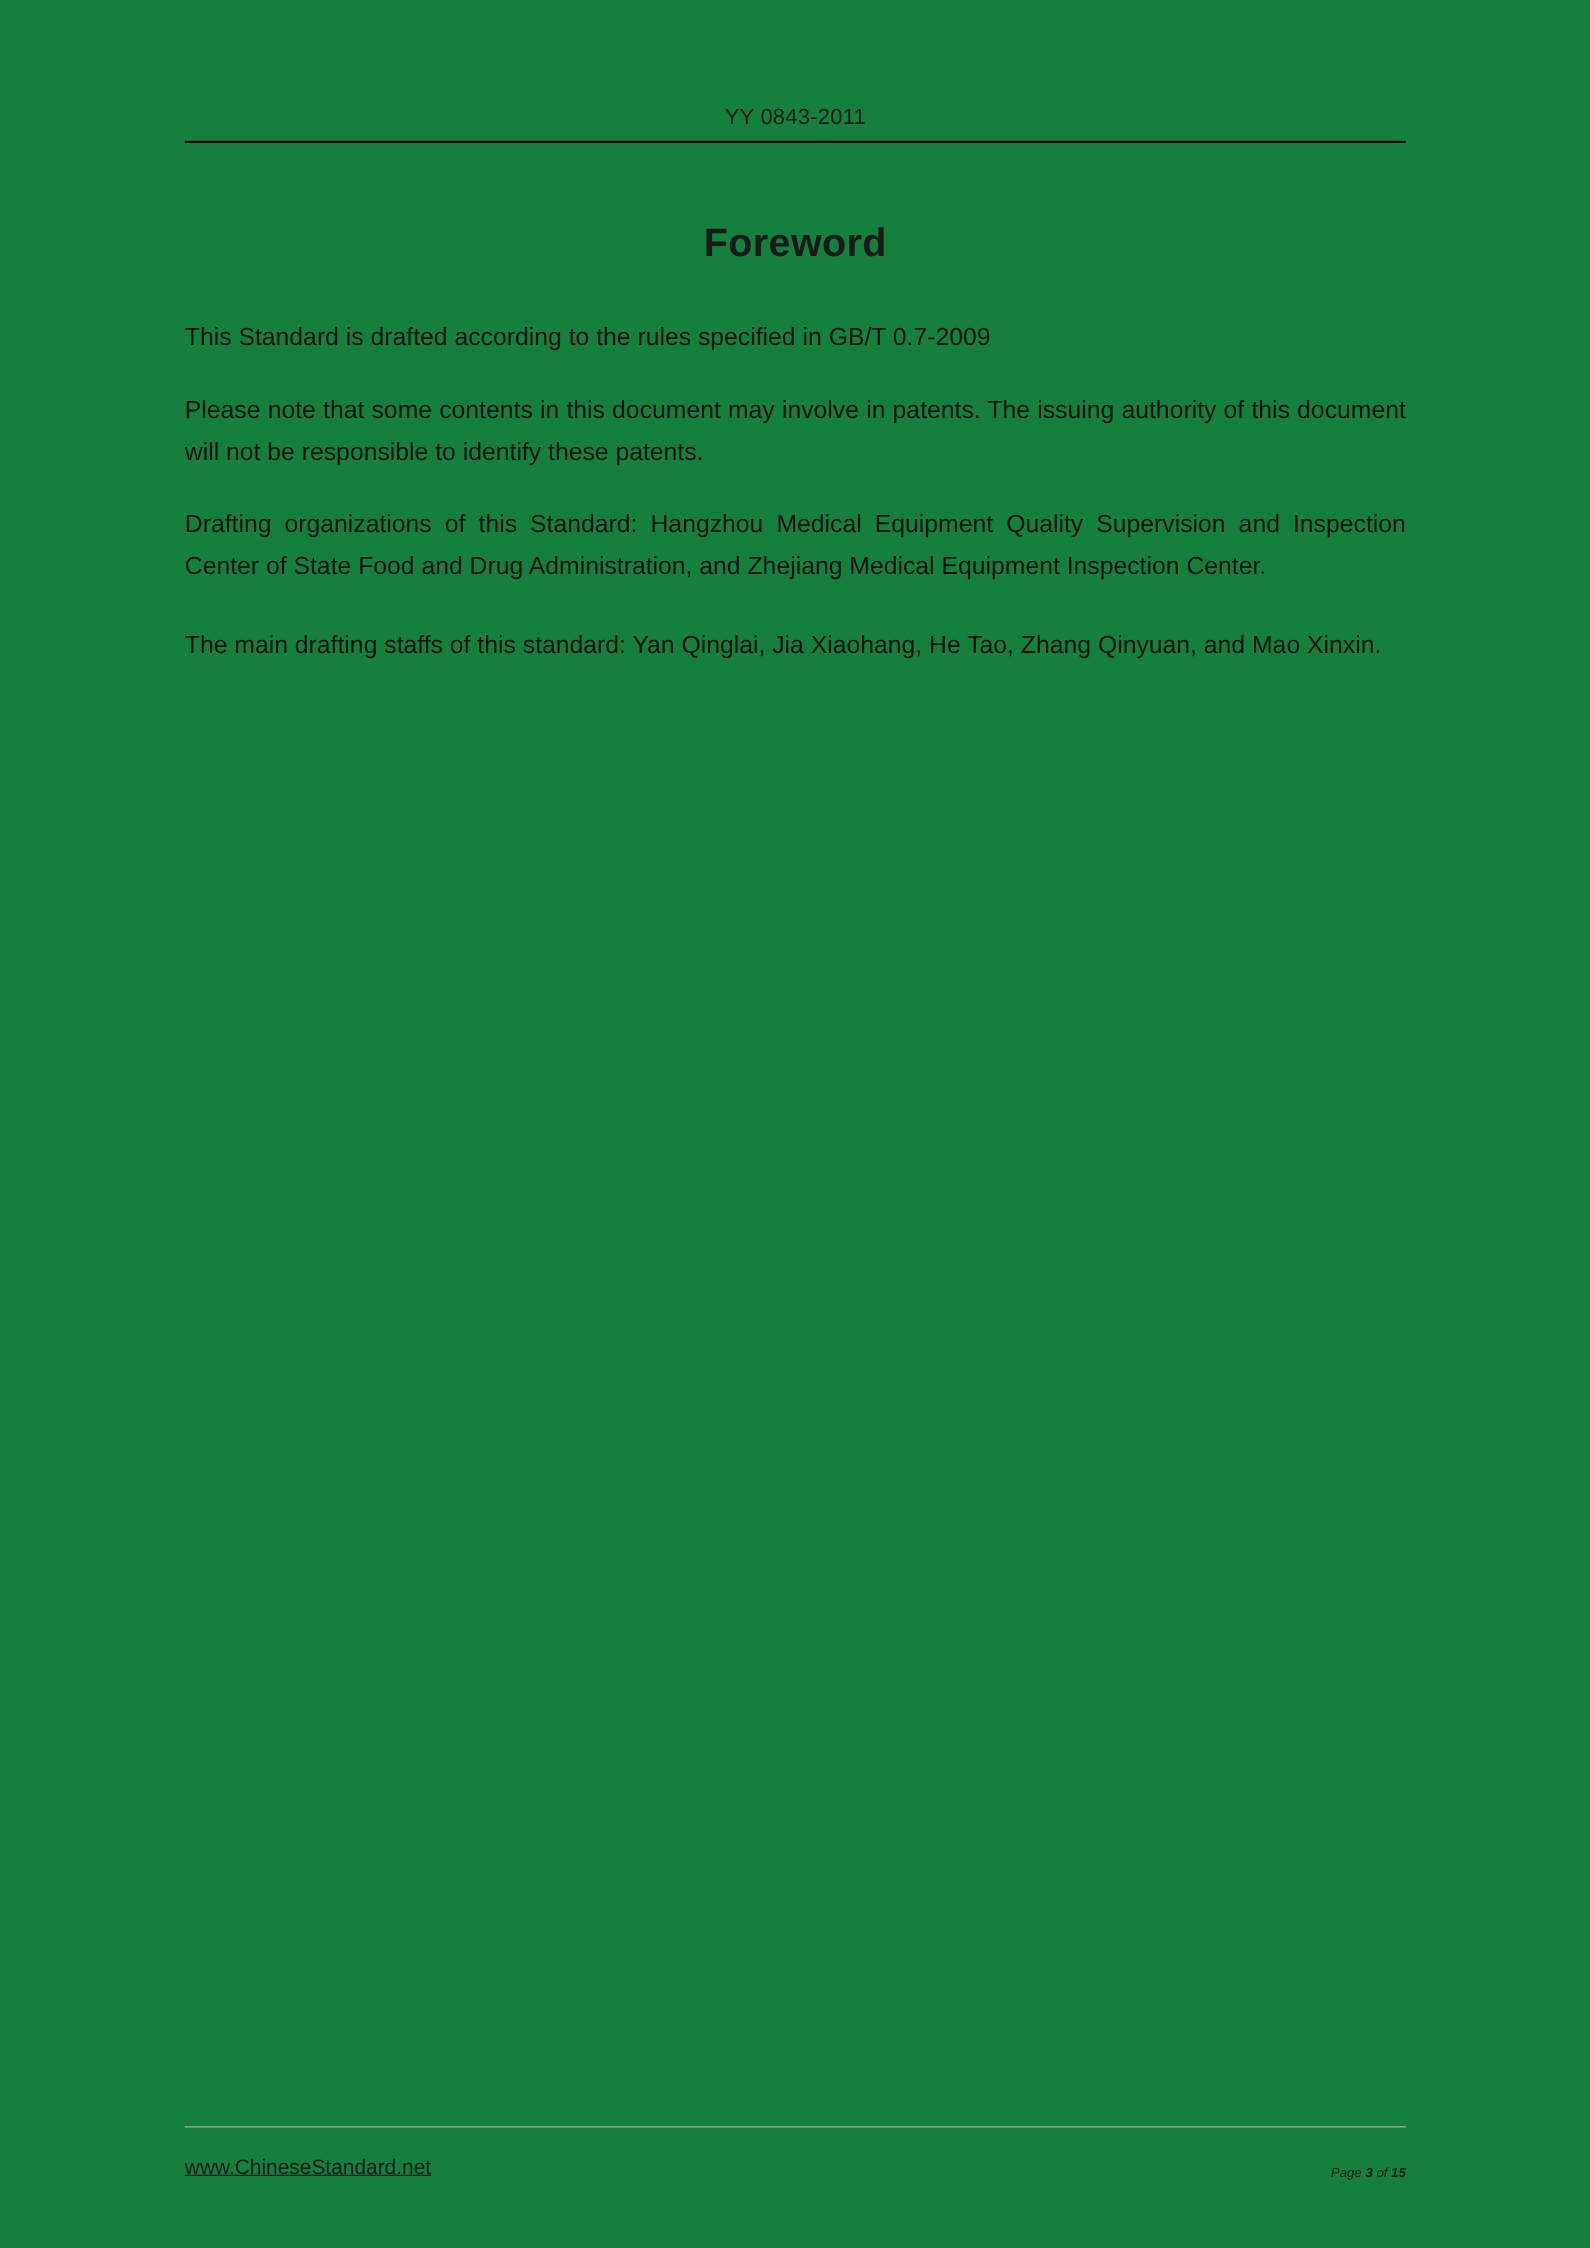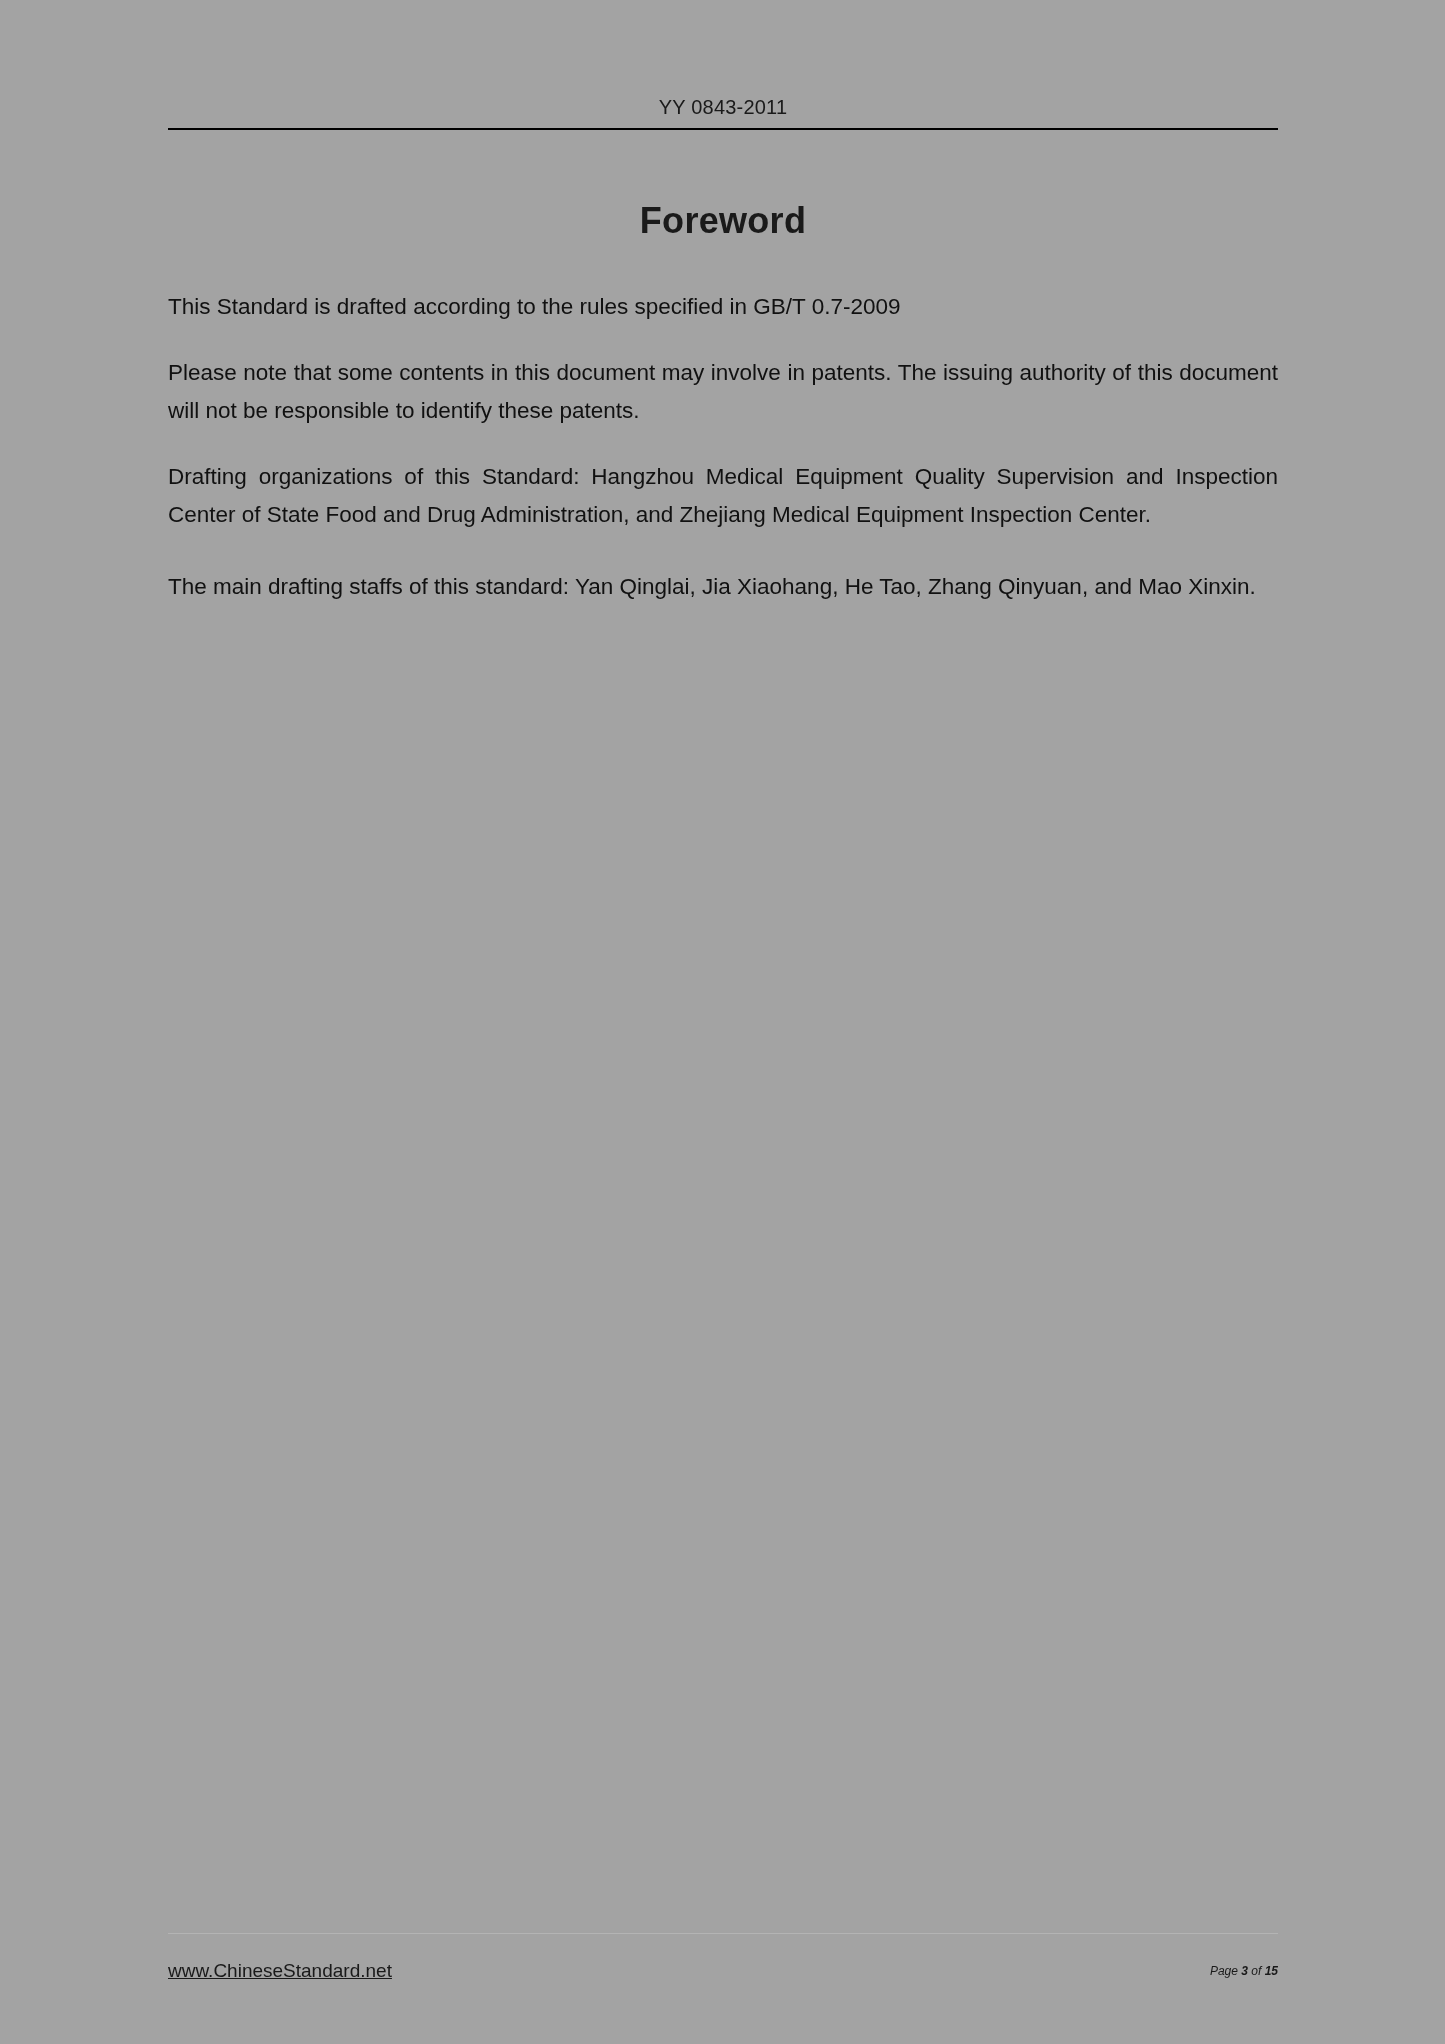"YY 0843-2011" .page { background: #a3a3a3 -> #15803d }
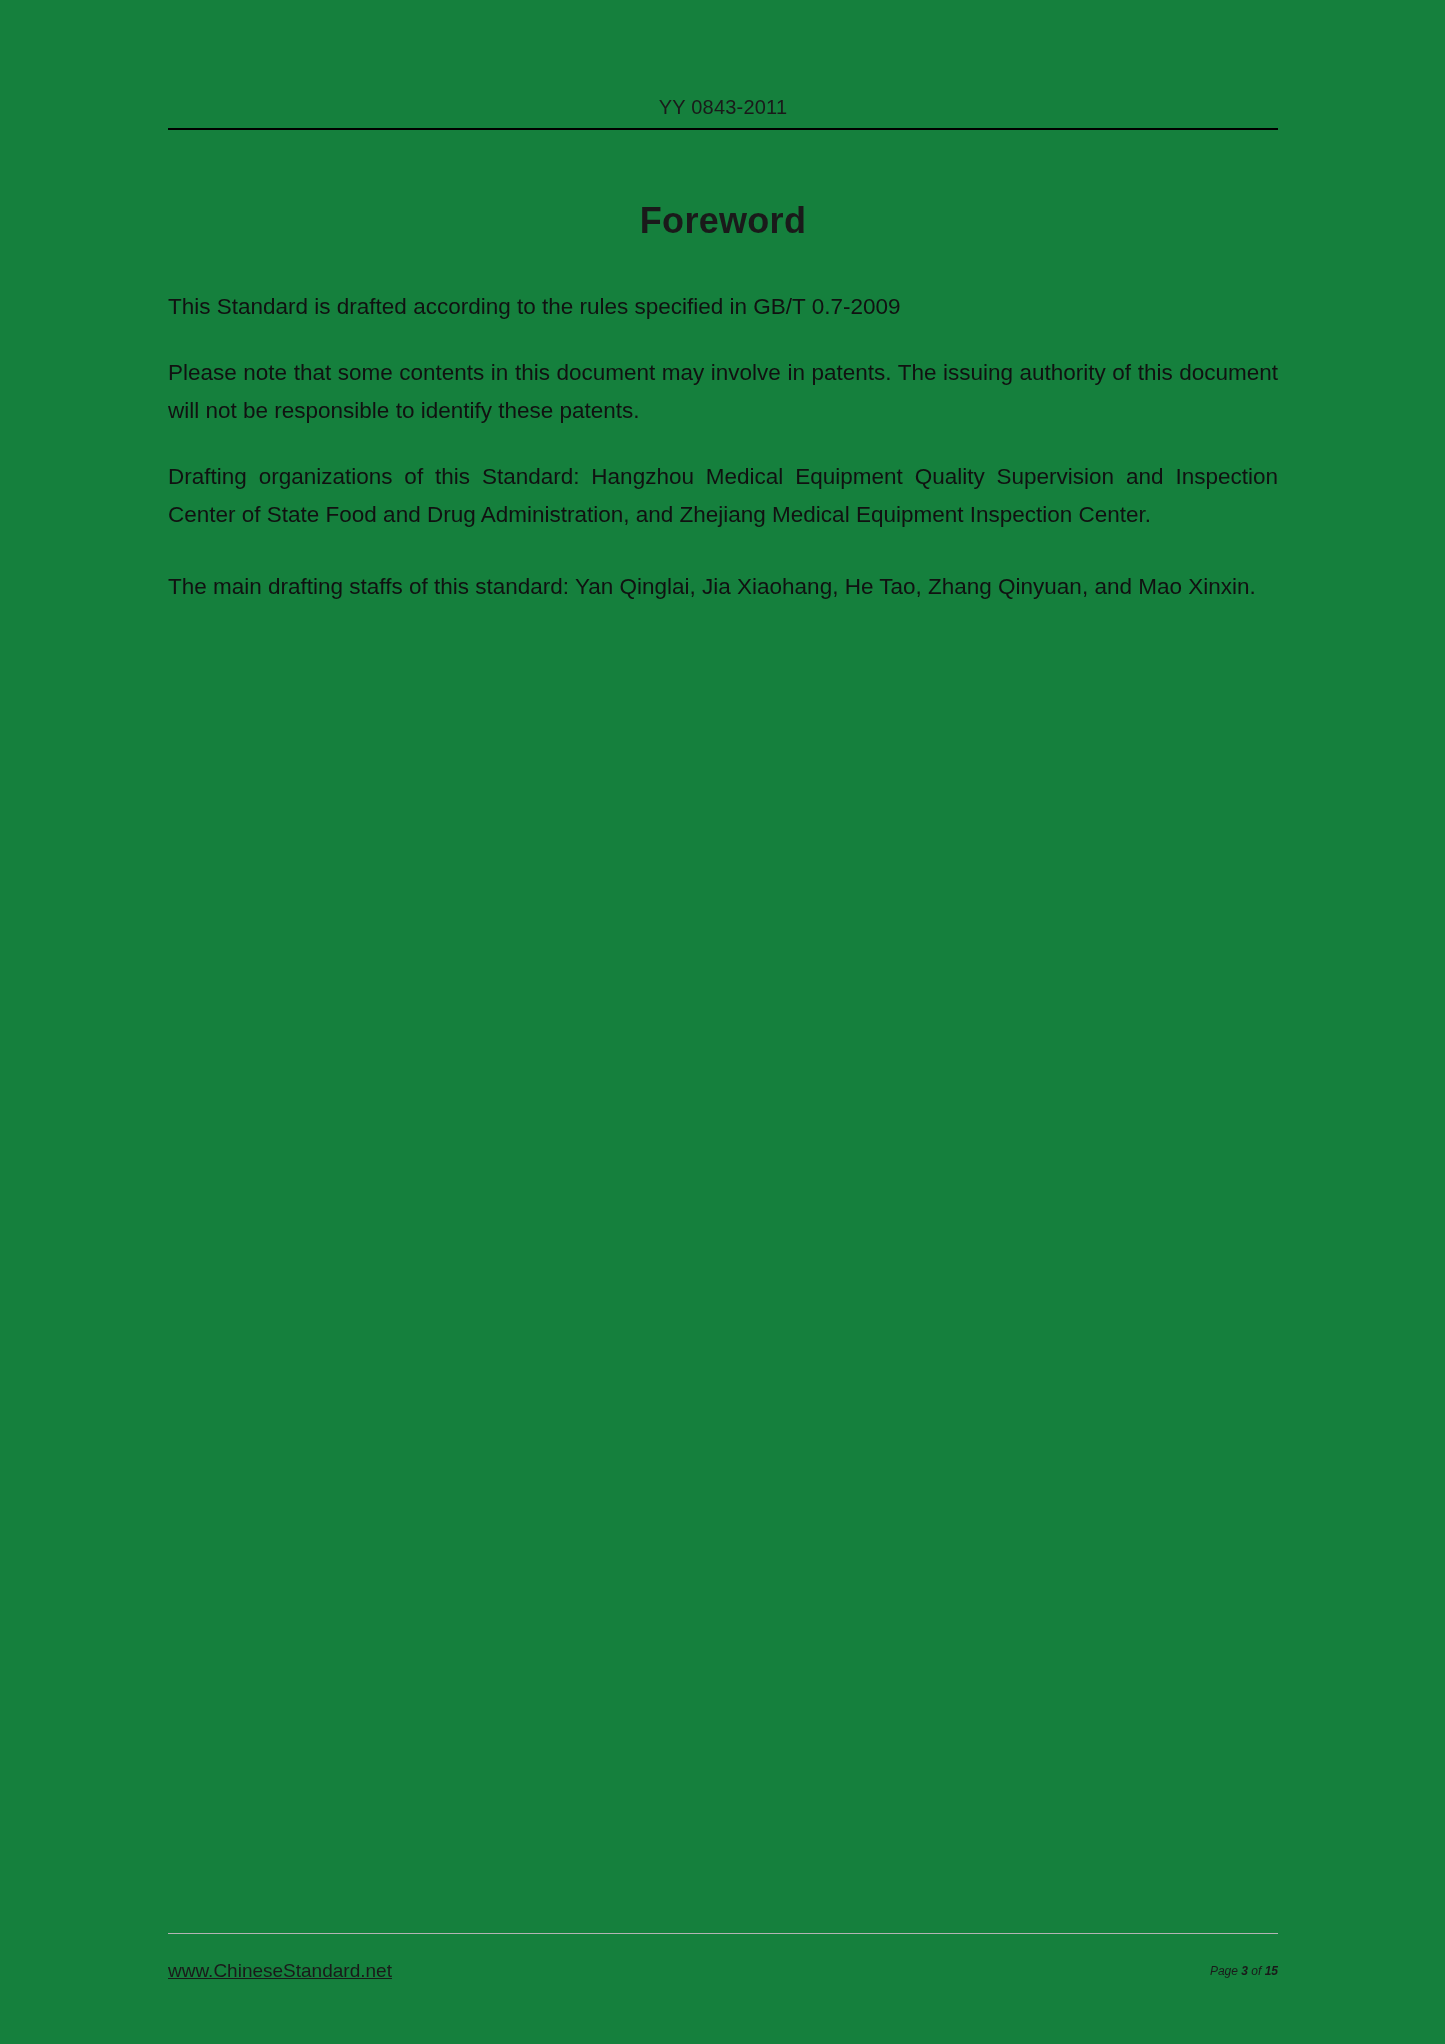"www.ChineseStandard.net" .footer { align-items: center -> flex-end }
